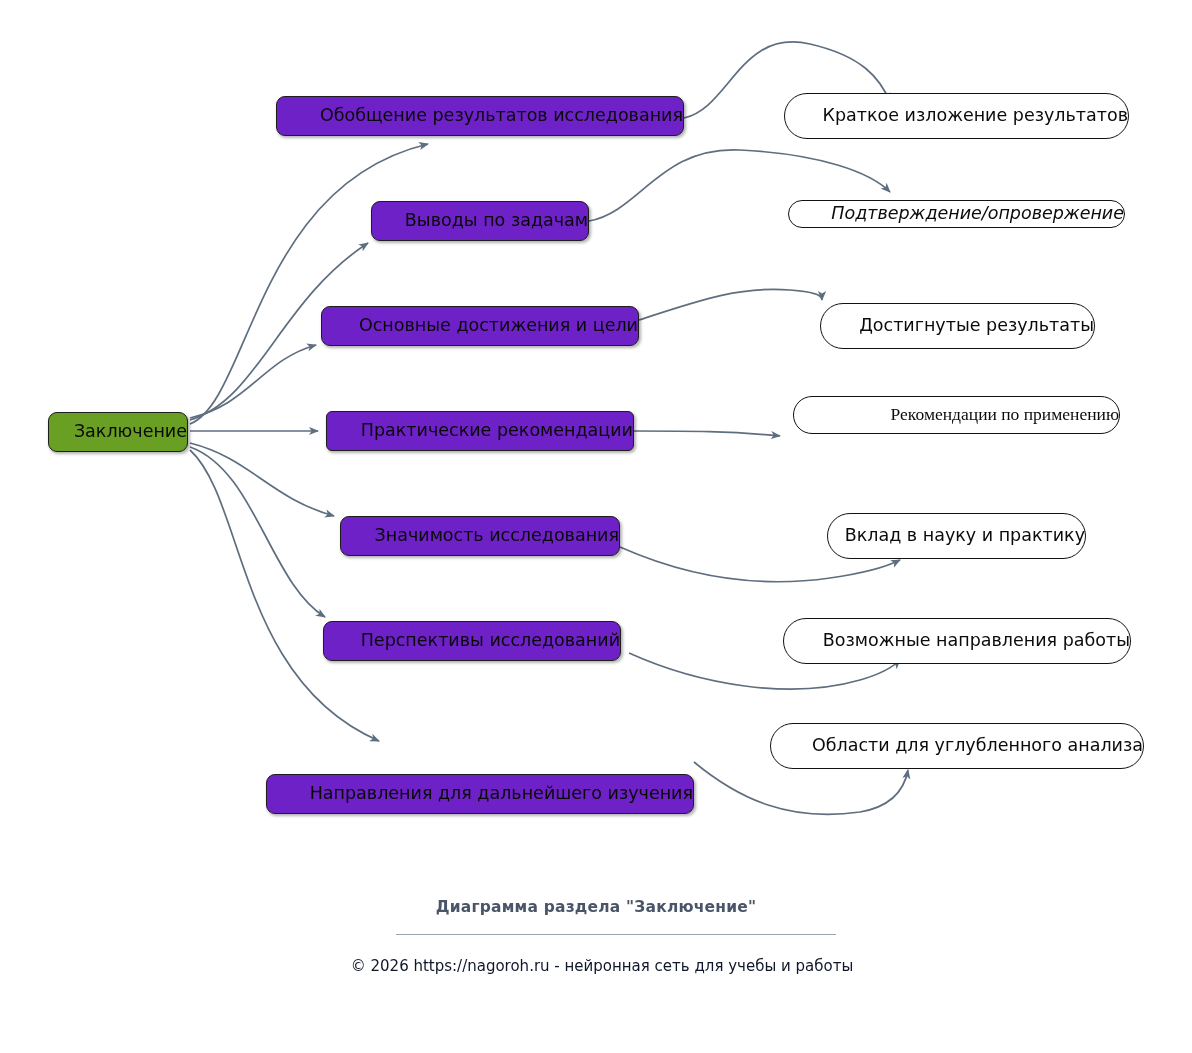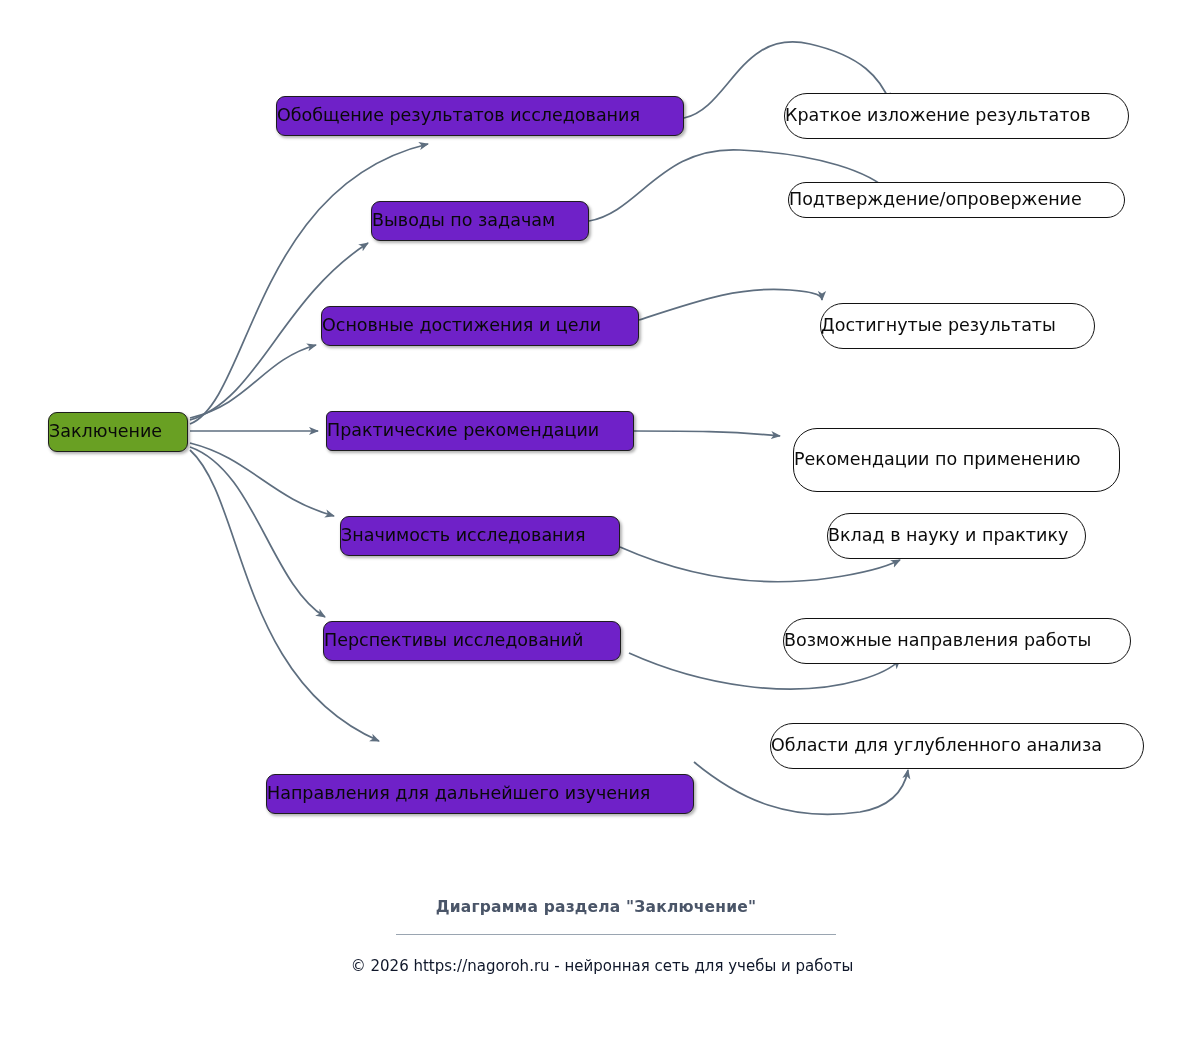"Обобщение результатов исследования" .node { justify-content: flex-start -> flex-end }
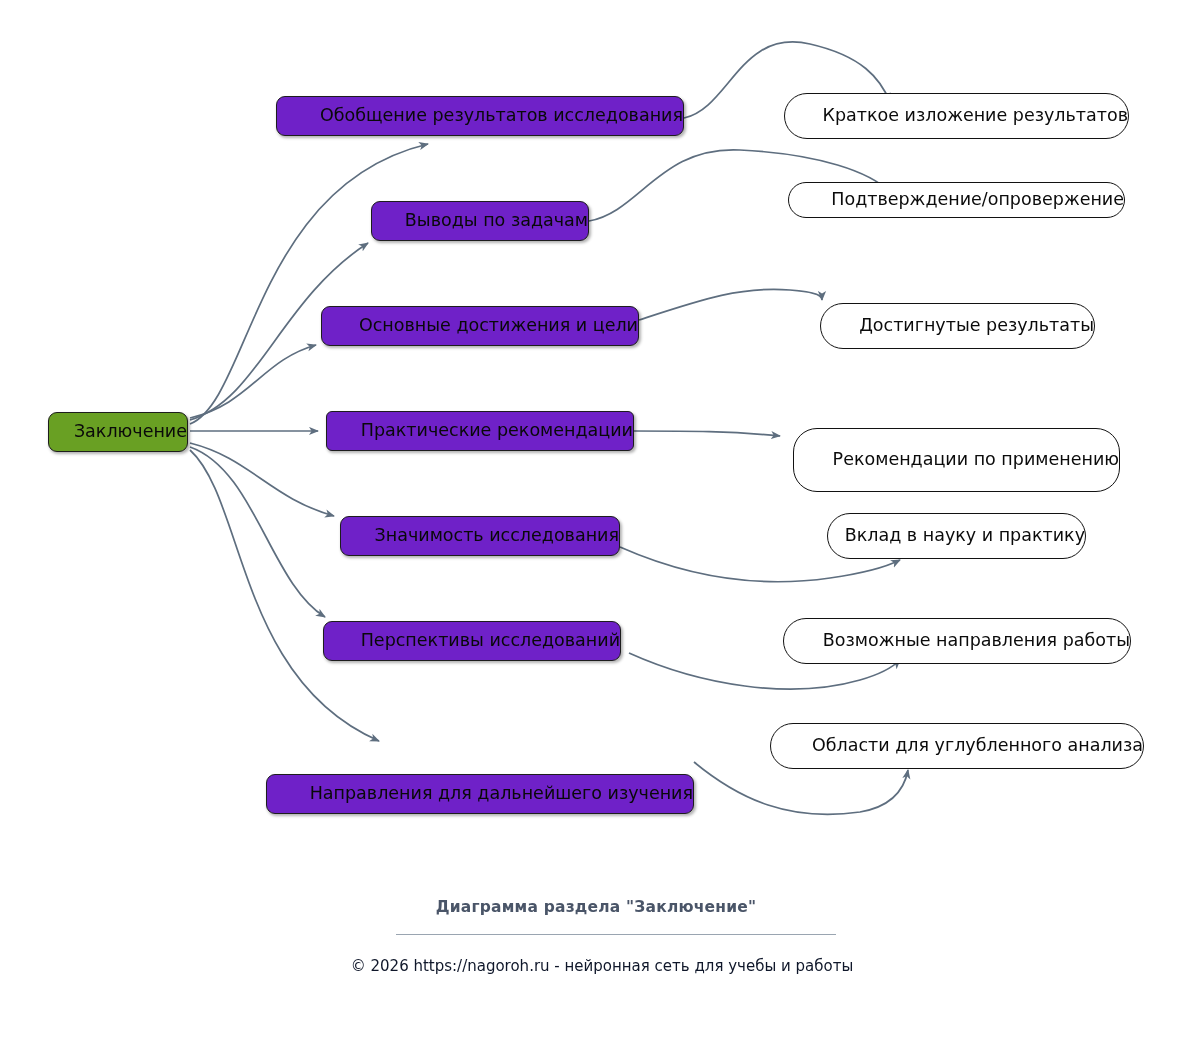"Подтверждение/опровержение" div.node { font-style: none -> italic; height: 36px -> 28px; top: 182px -> 200px }
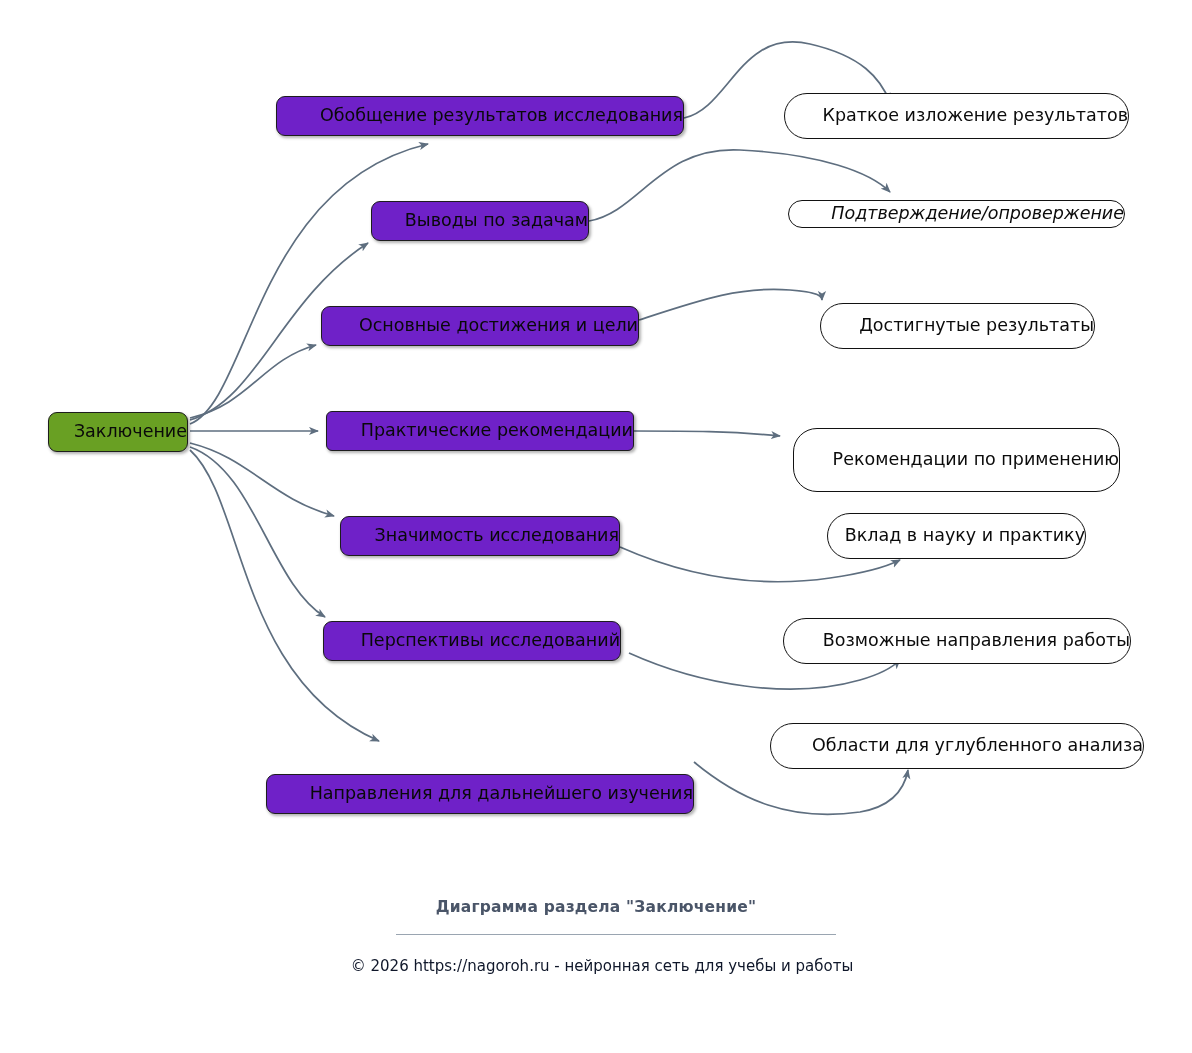"Рекомендации по применению" div.node { font-family: none -> Liberation Serif, serif; height: 64px -> 38px; top: 428px -> 396px }
